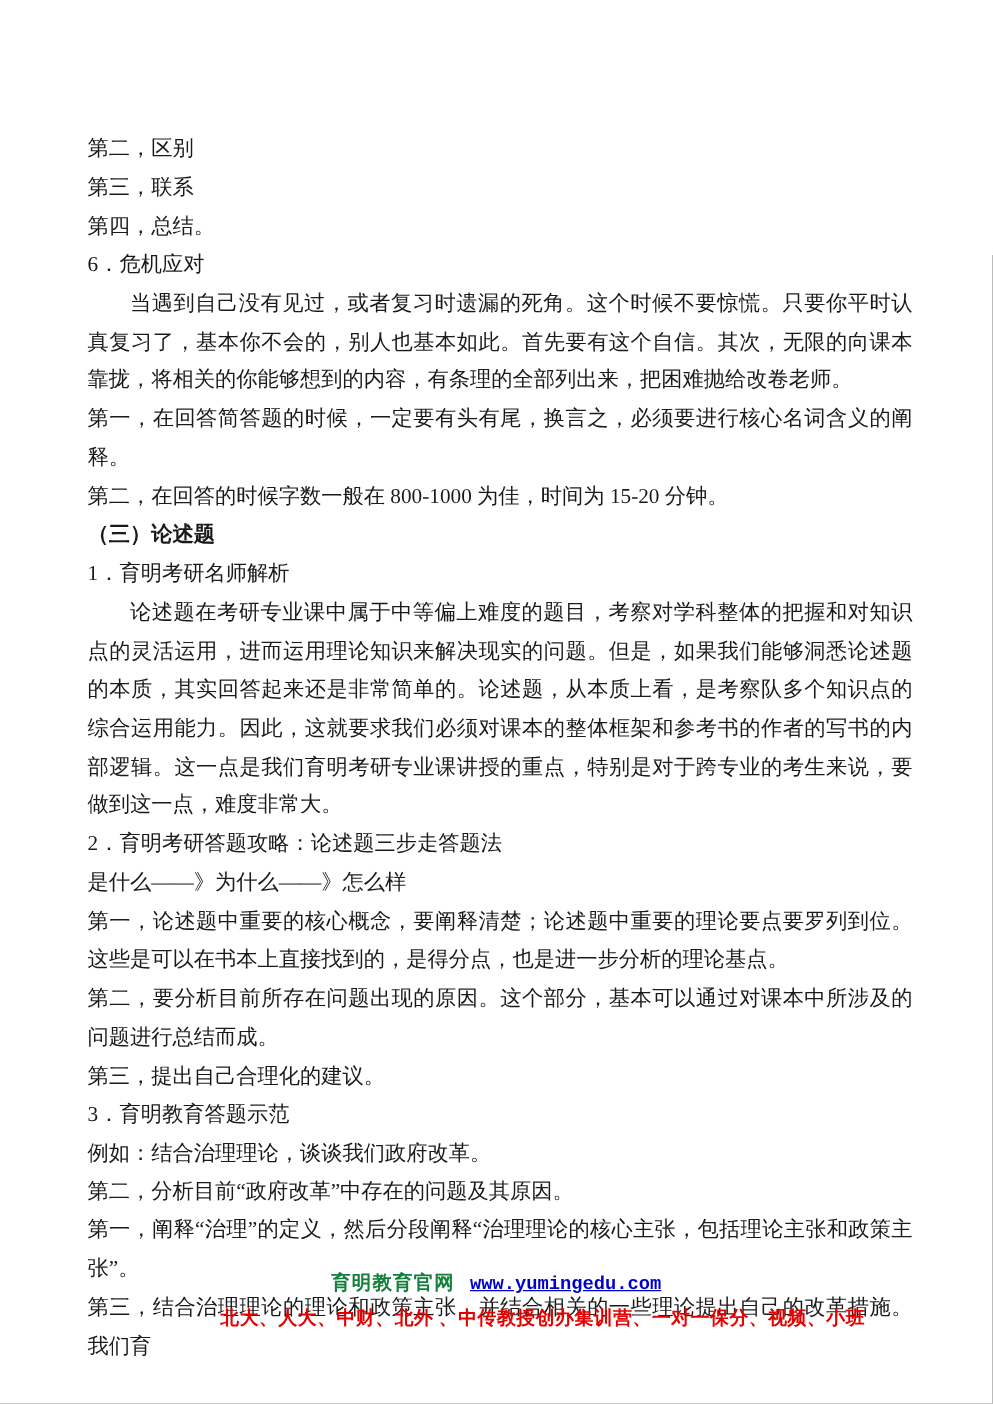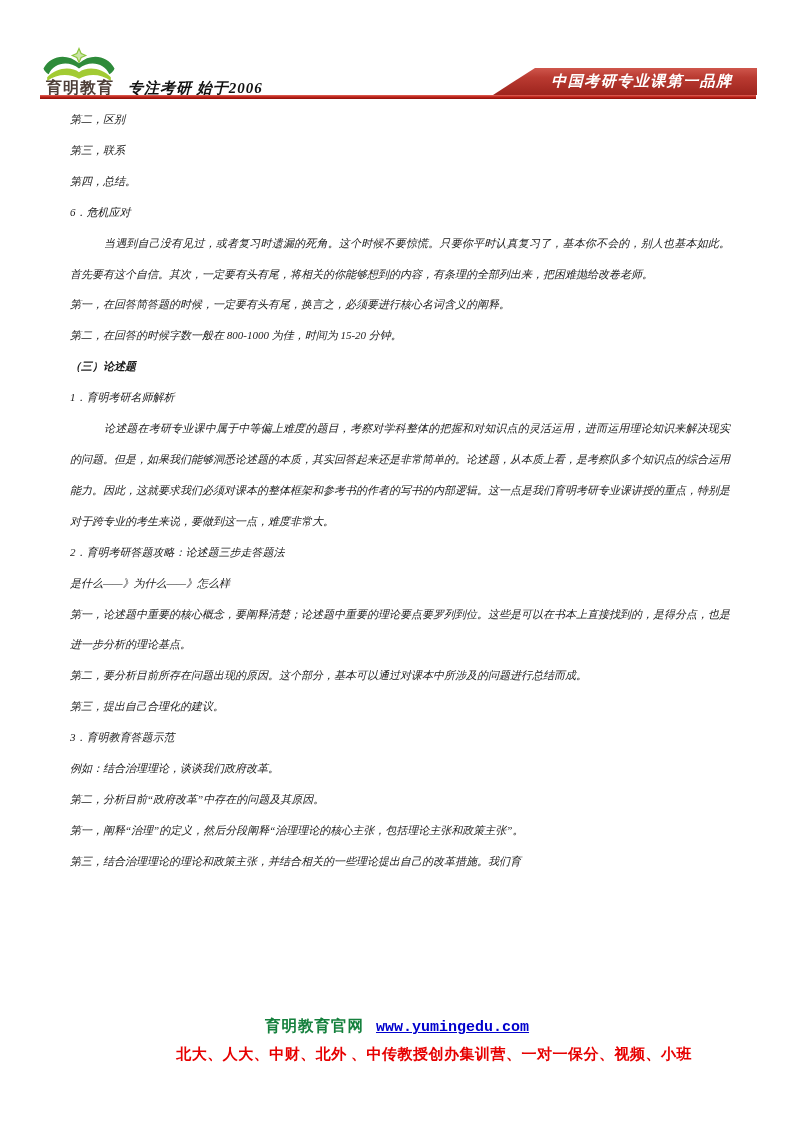"育明教育 专注考研 始于2006" div.header { html: <div> <div> <svg> <path></path> <path></path> <path></path> <path></path> <path></path> </svg> </div> <div> <span>育明教育</span> <span>专注考研 始于2006</span> </div> <div> <span>中国考研专业课第一品牌</span> </div> <div></div> </div> -> none }
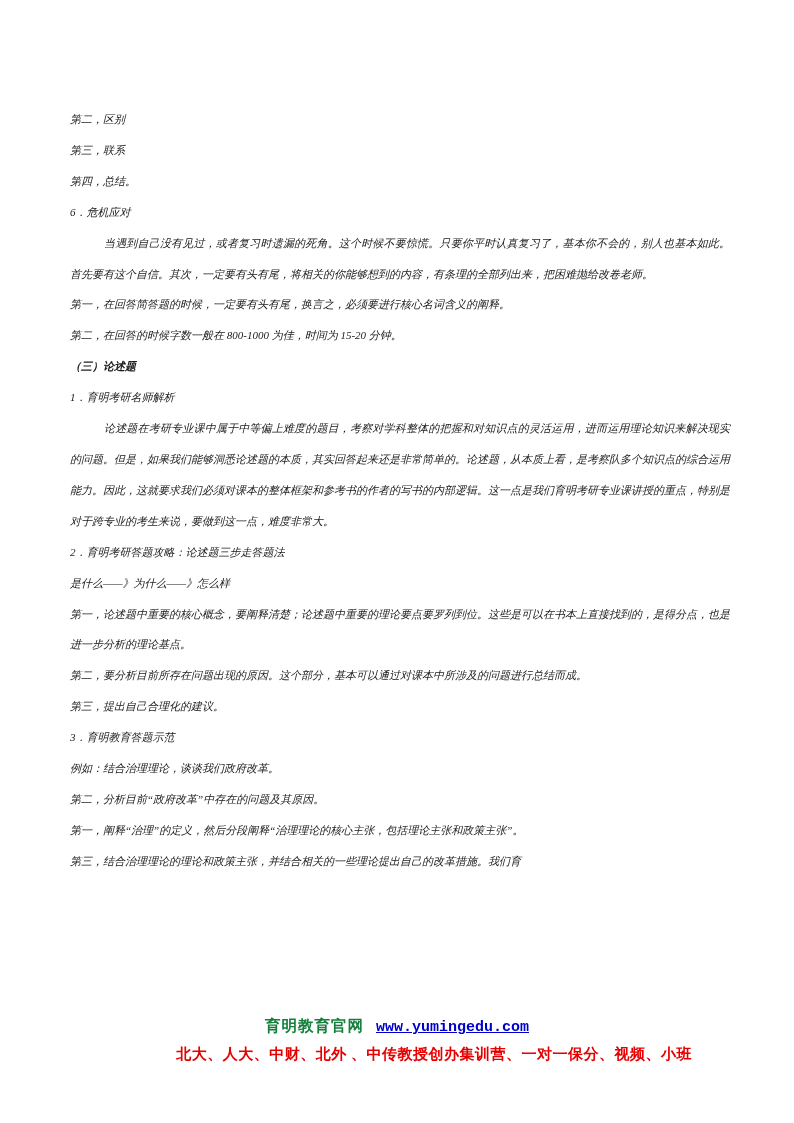"第二，区别" .doc-body { font-size: 11px -> 17px; font-style: italic -> none }
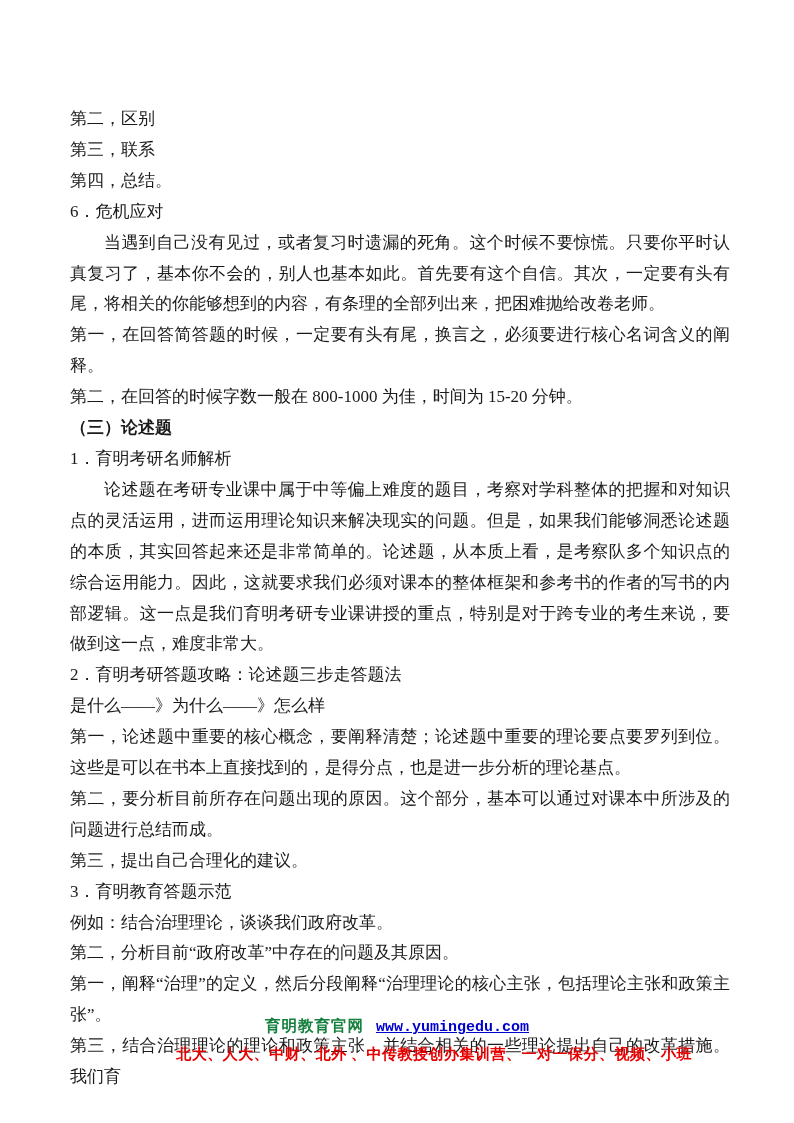"当遇到自己没有见过，或者复习时遗漏的死角。这个时候不要惊慌。只要你平时认真复习了" div.para { text: 一定要有头有尾 -> 无限的向课本靠拢 }
